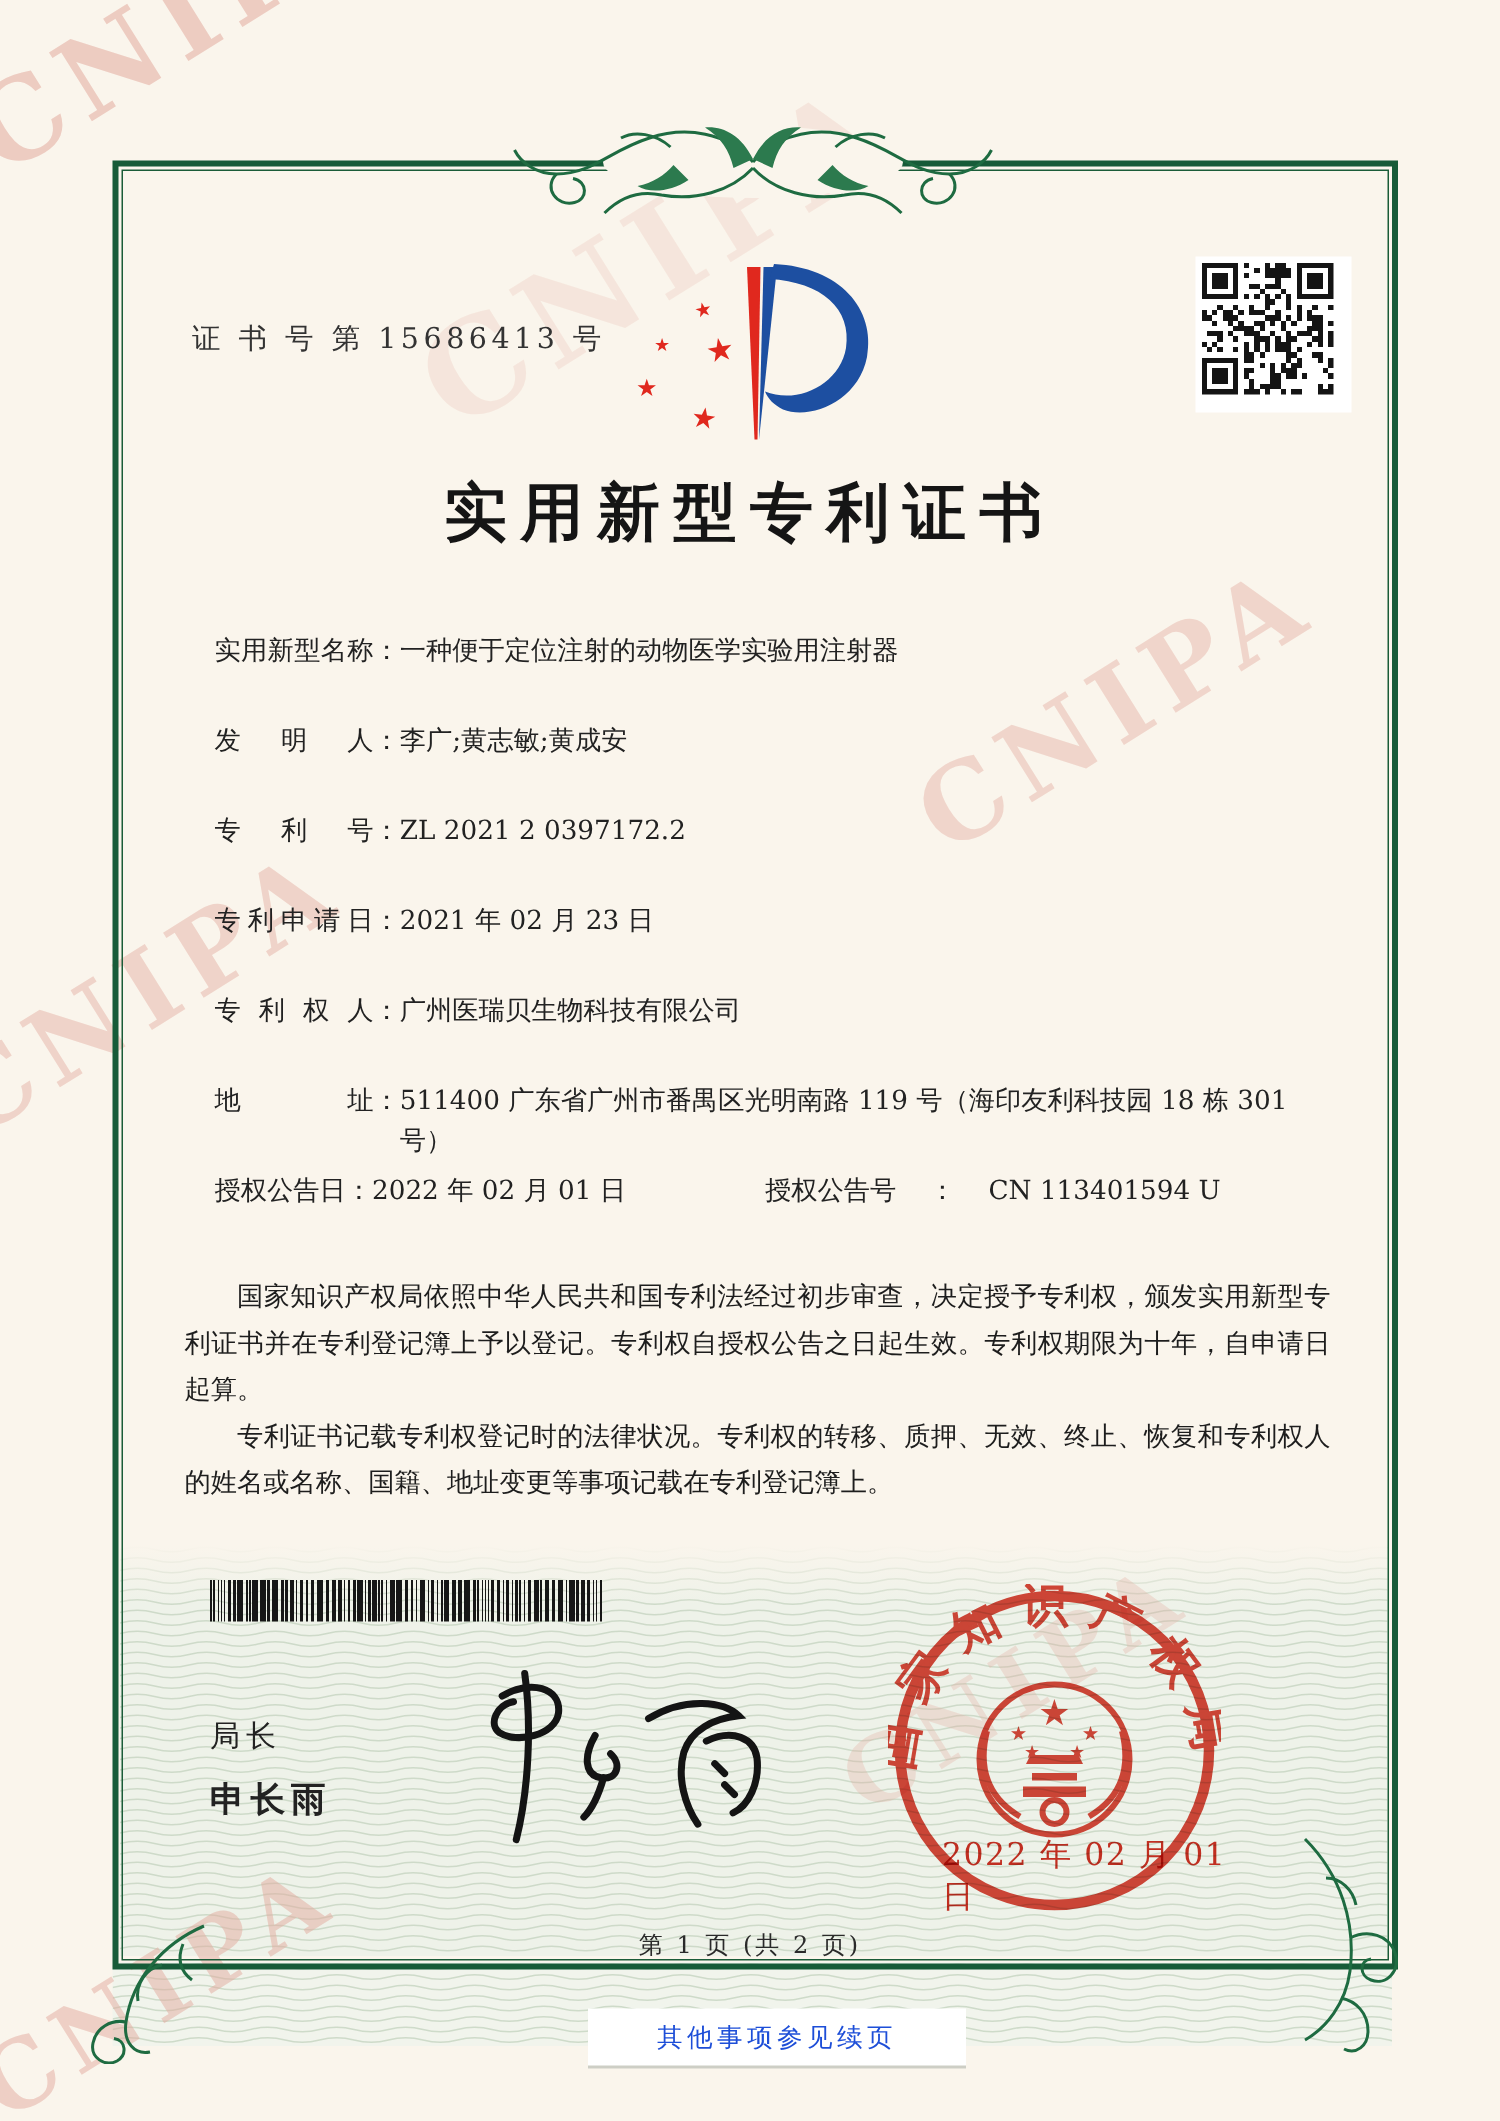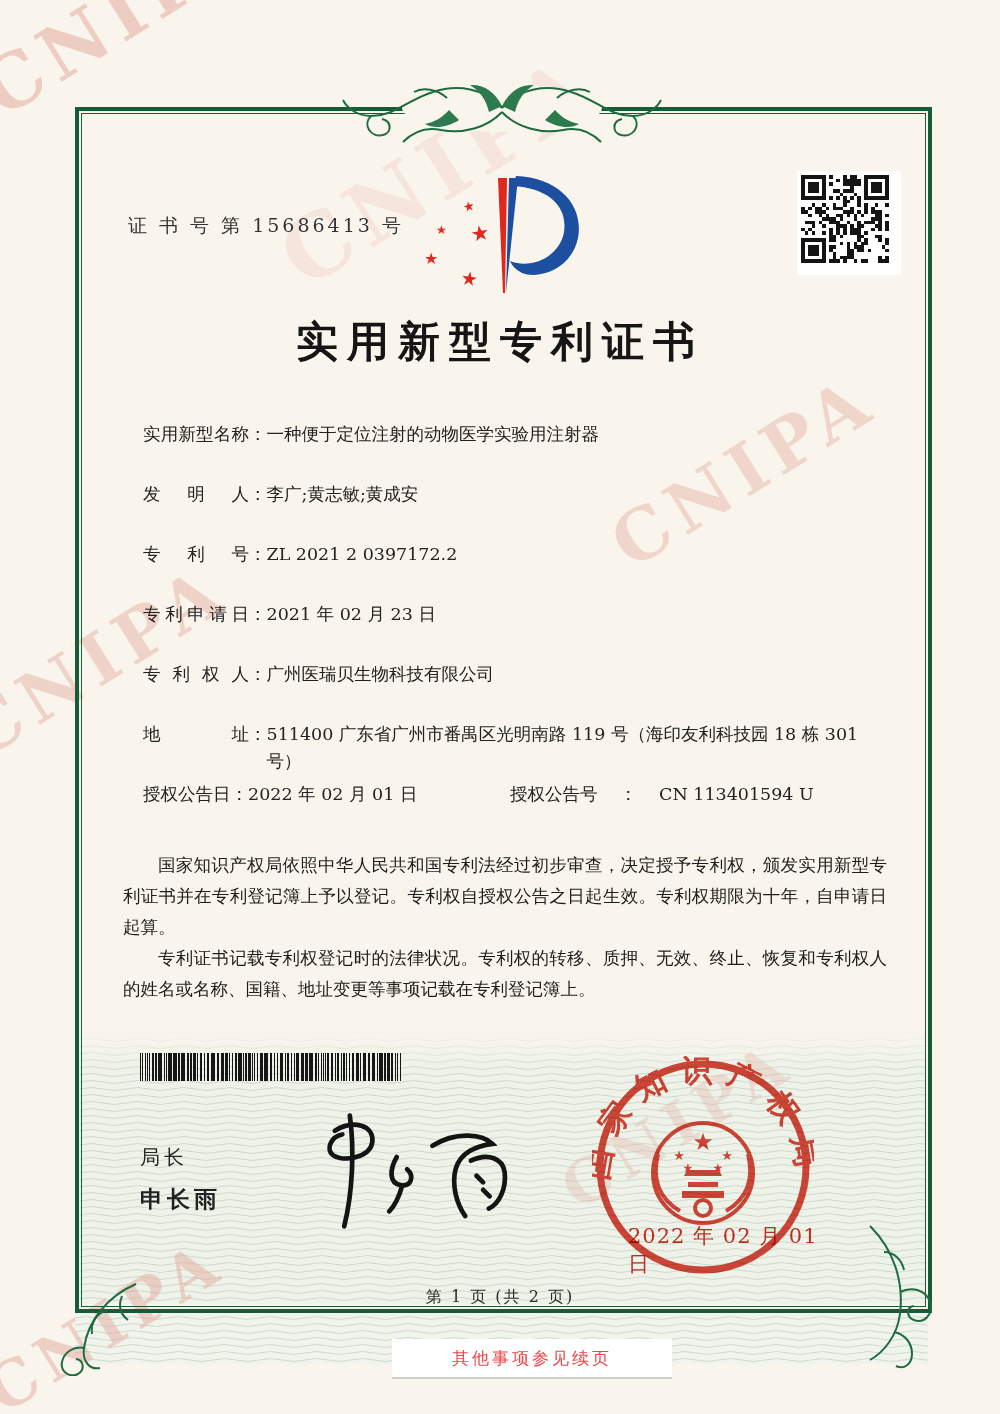"其他事项参见续页" .cont-box { color: #ef4444 -> #1d4ed8; width: 280px -> 252px }
